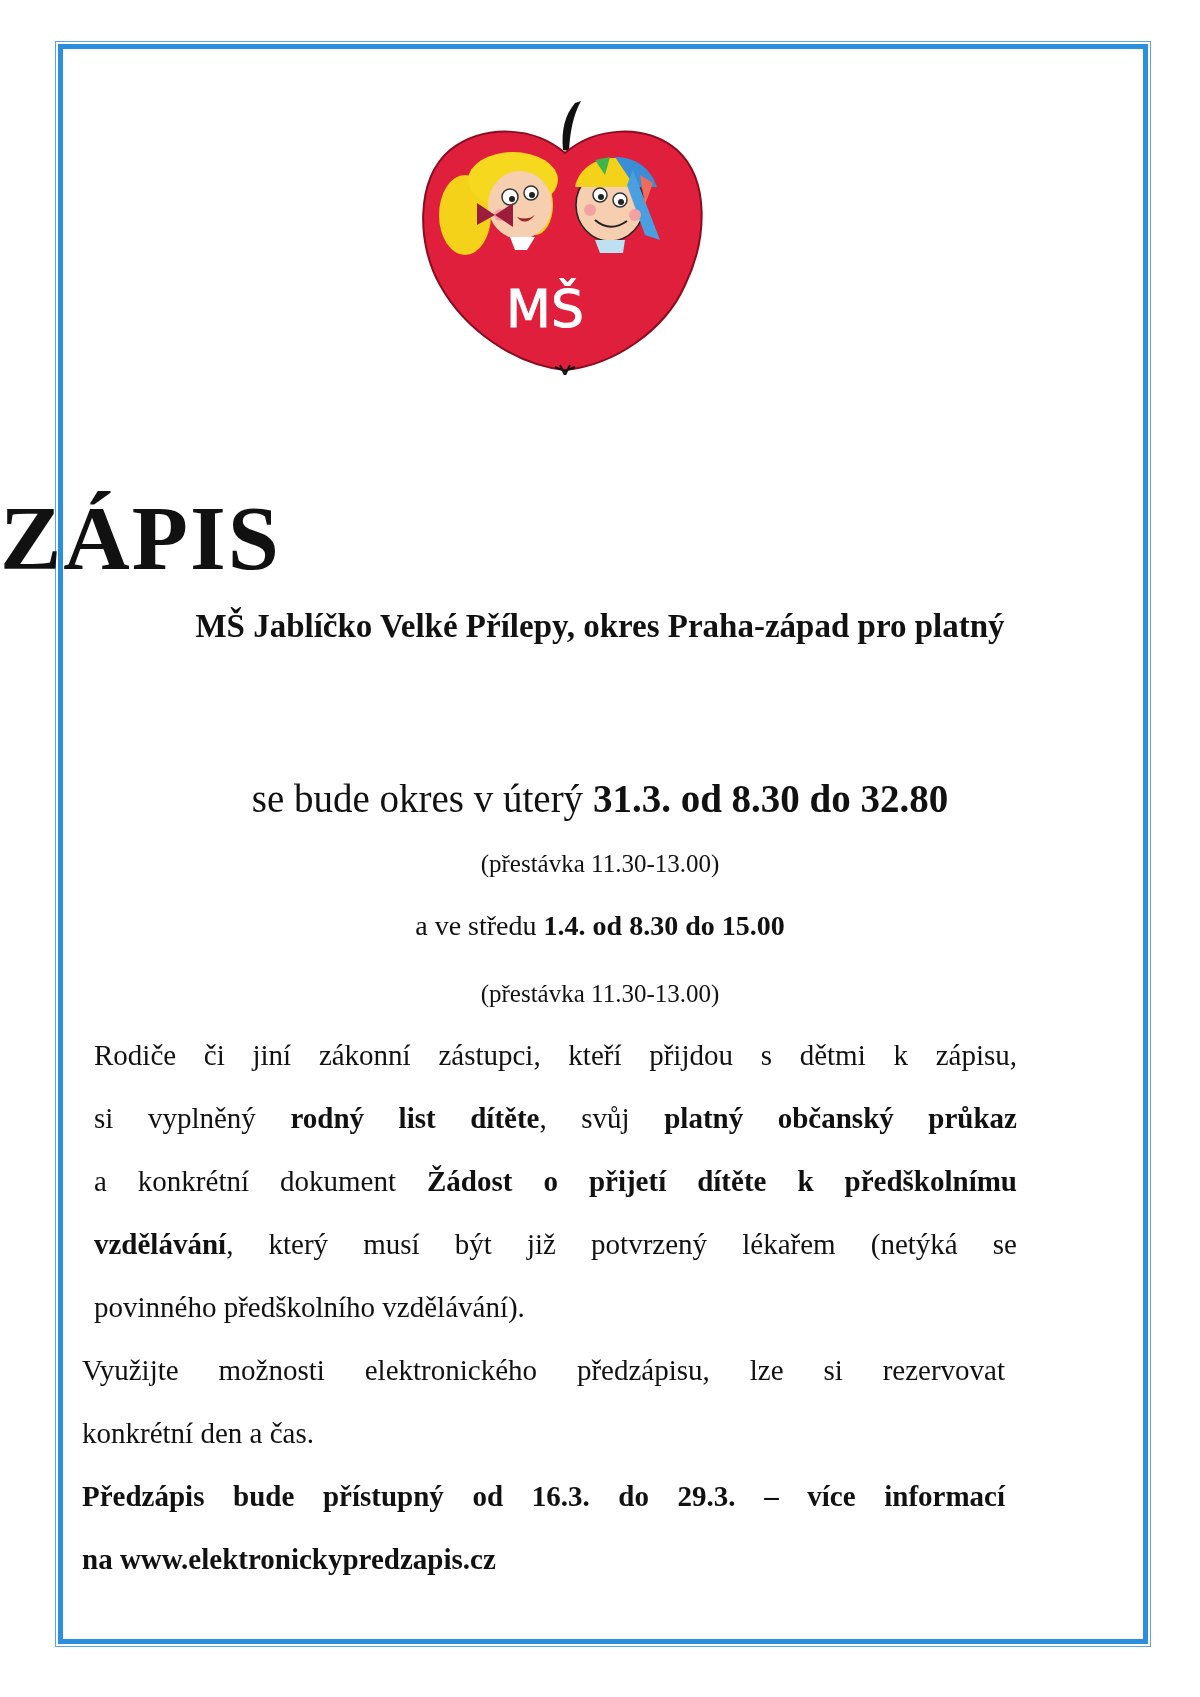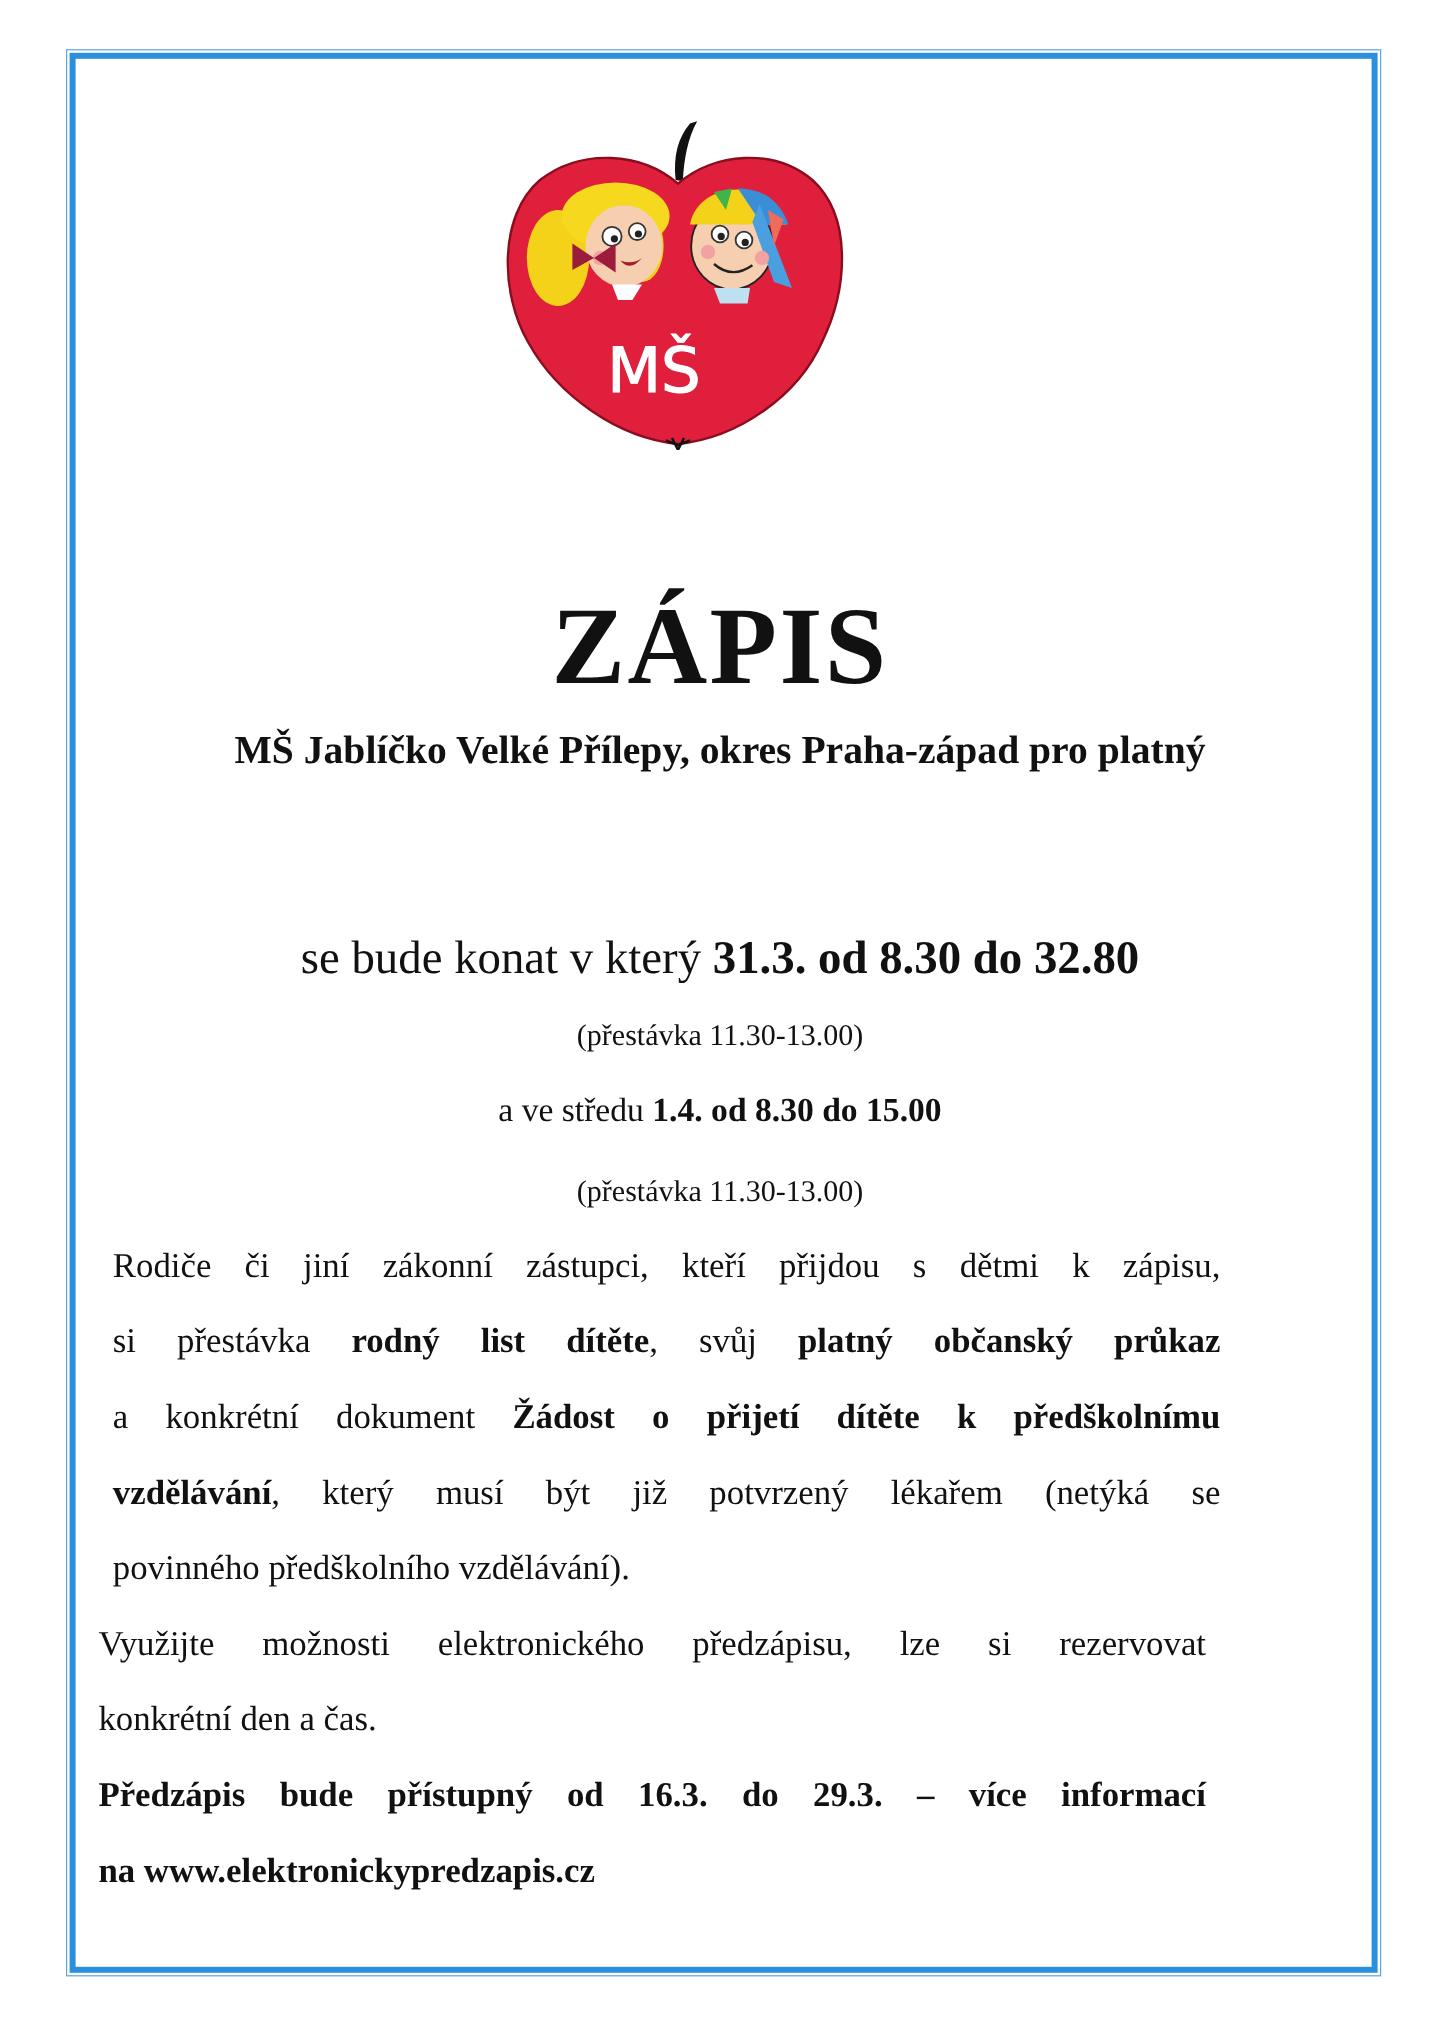"ZÁPIS" .title { text-align: center -> left }
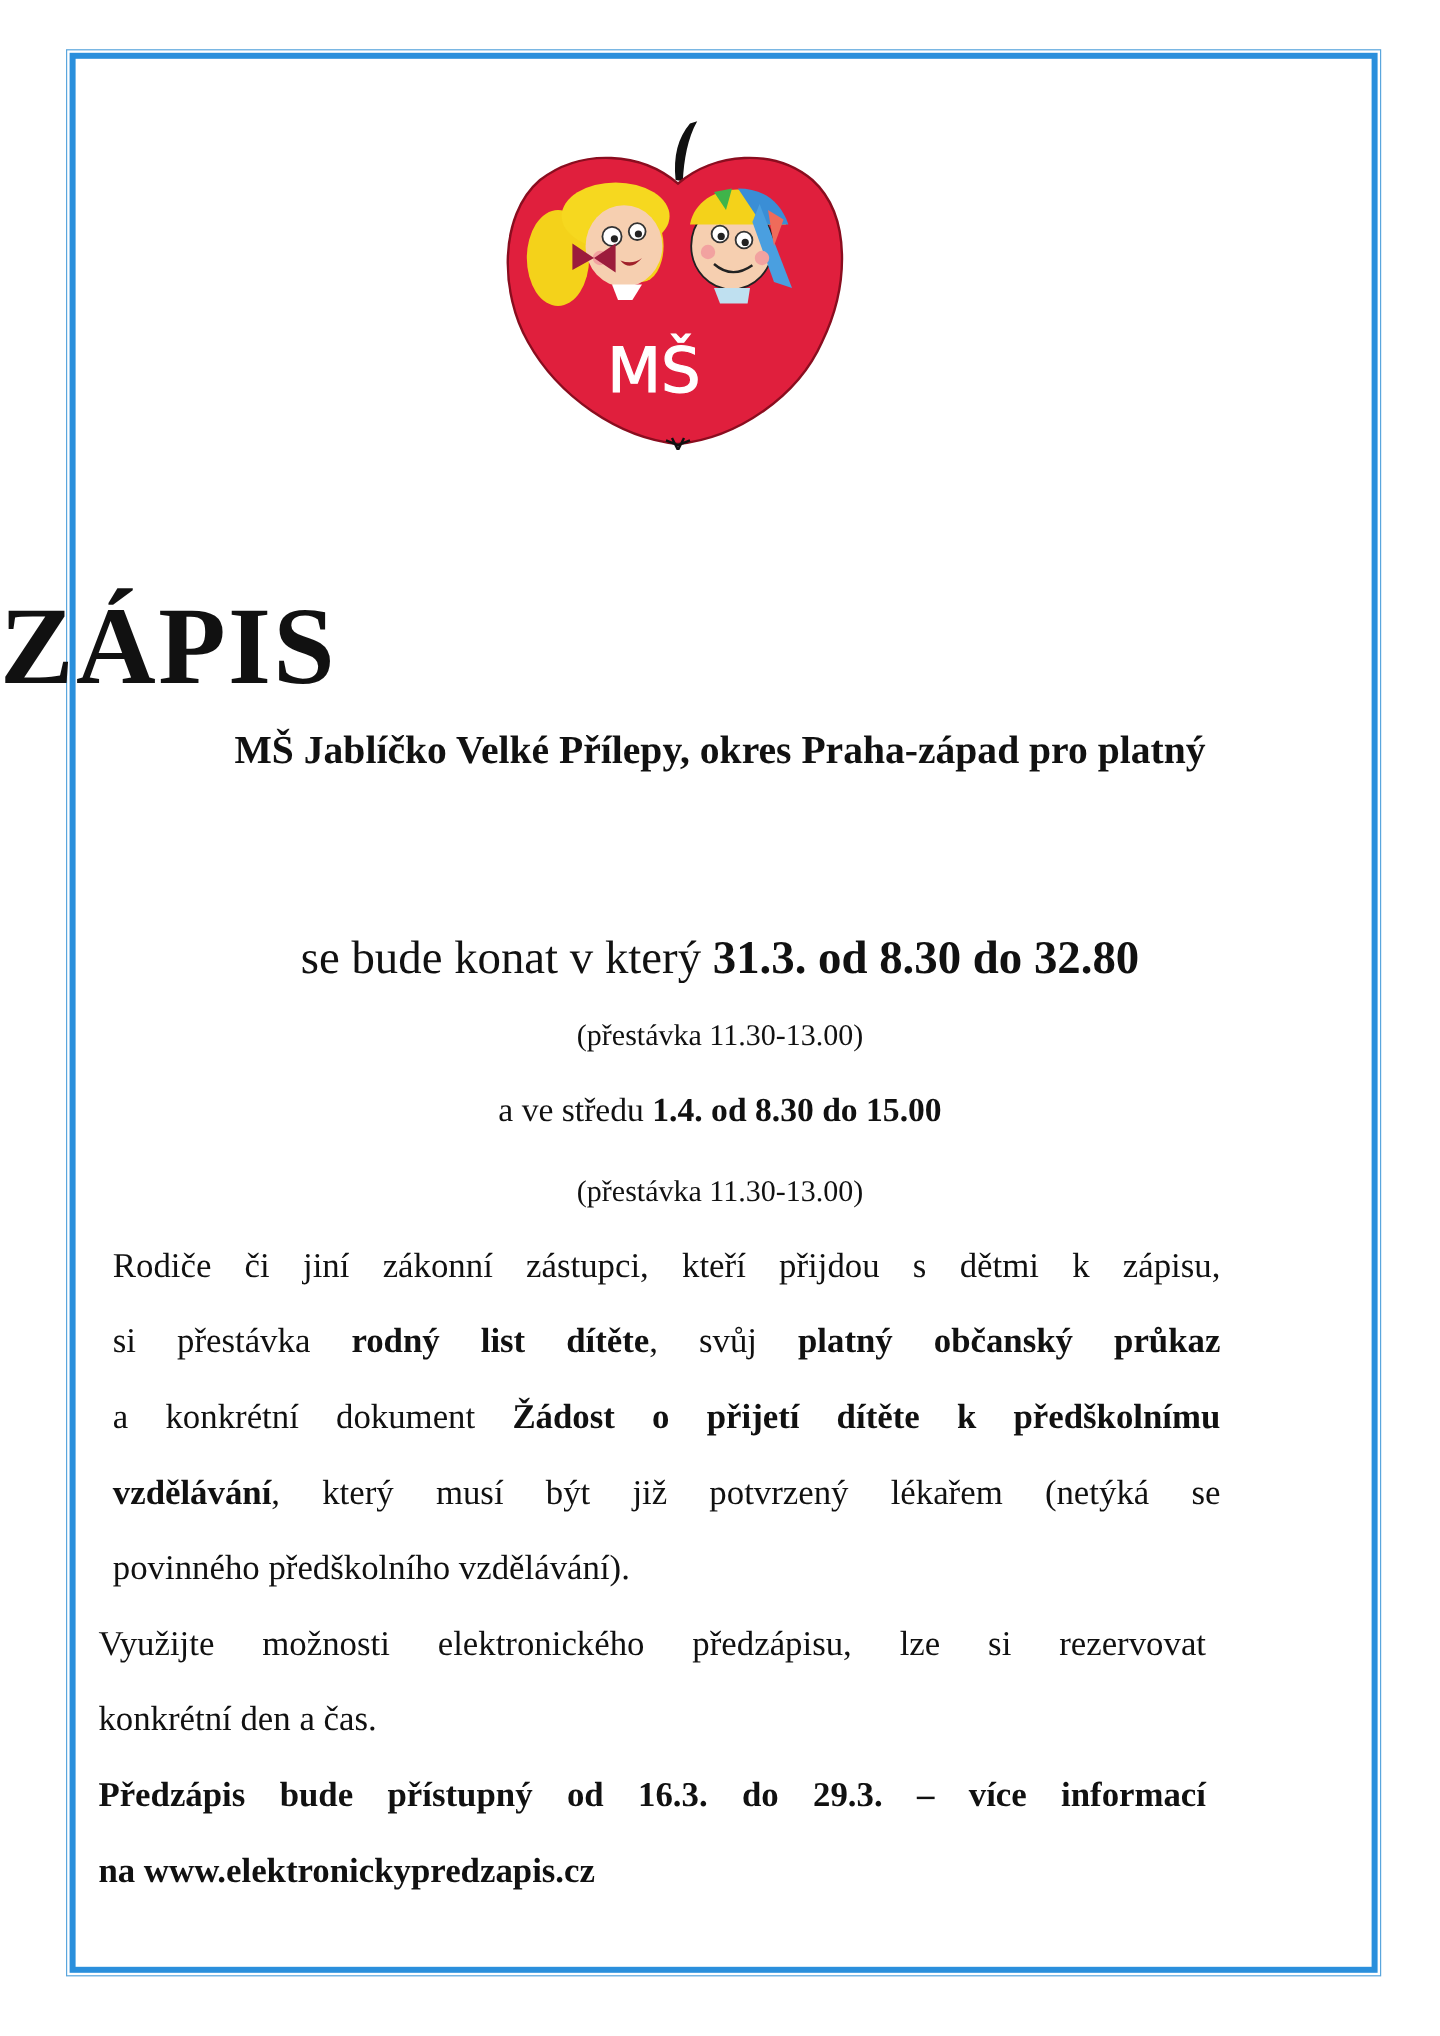"se bude konat v který" span { text: konat v který -> okres v úterý }
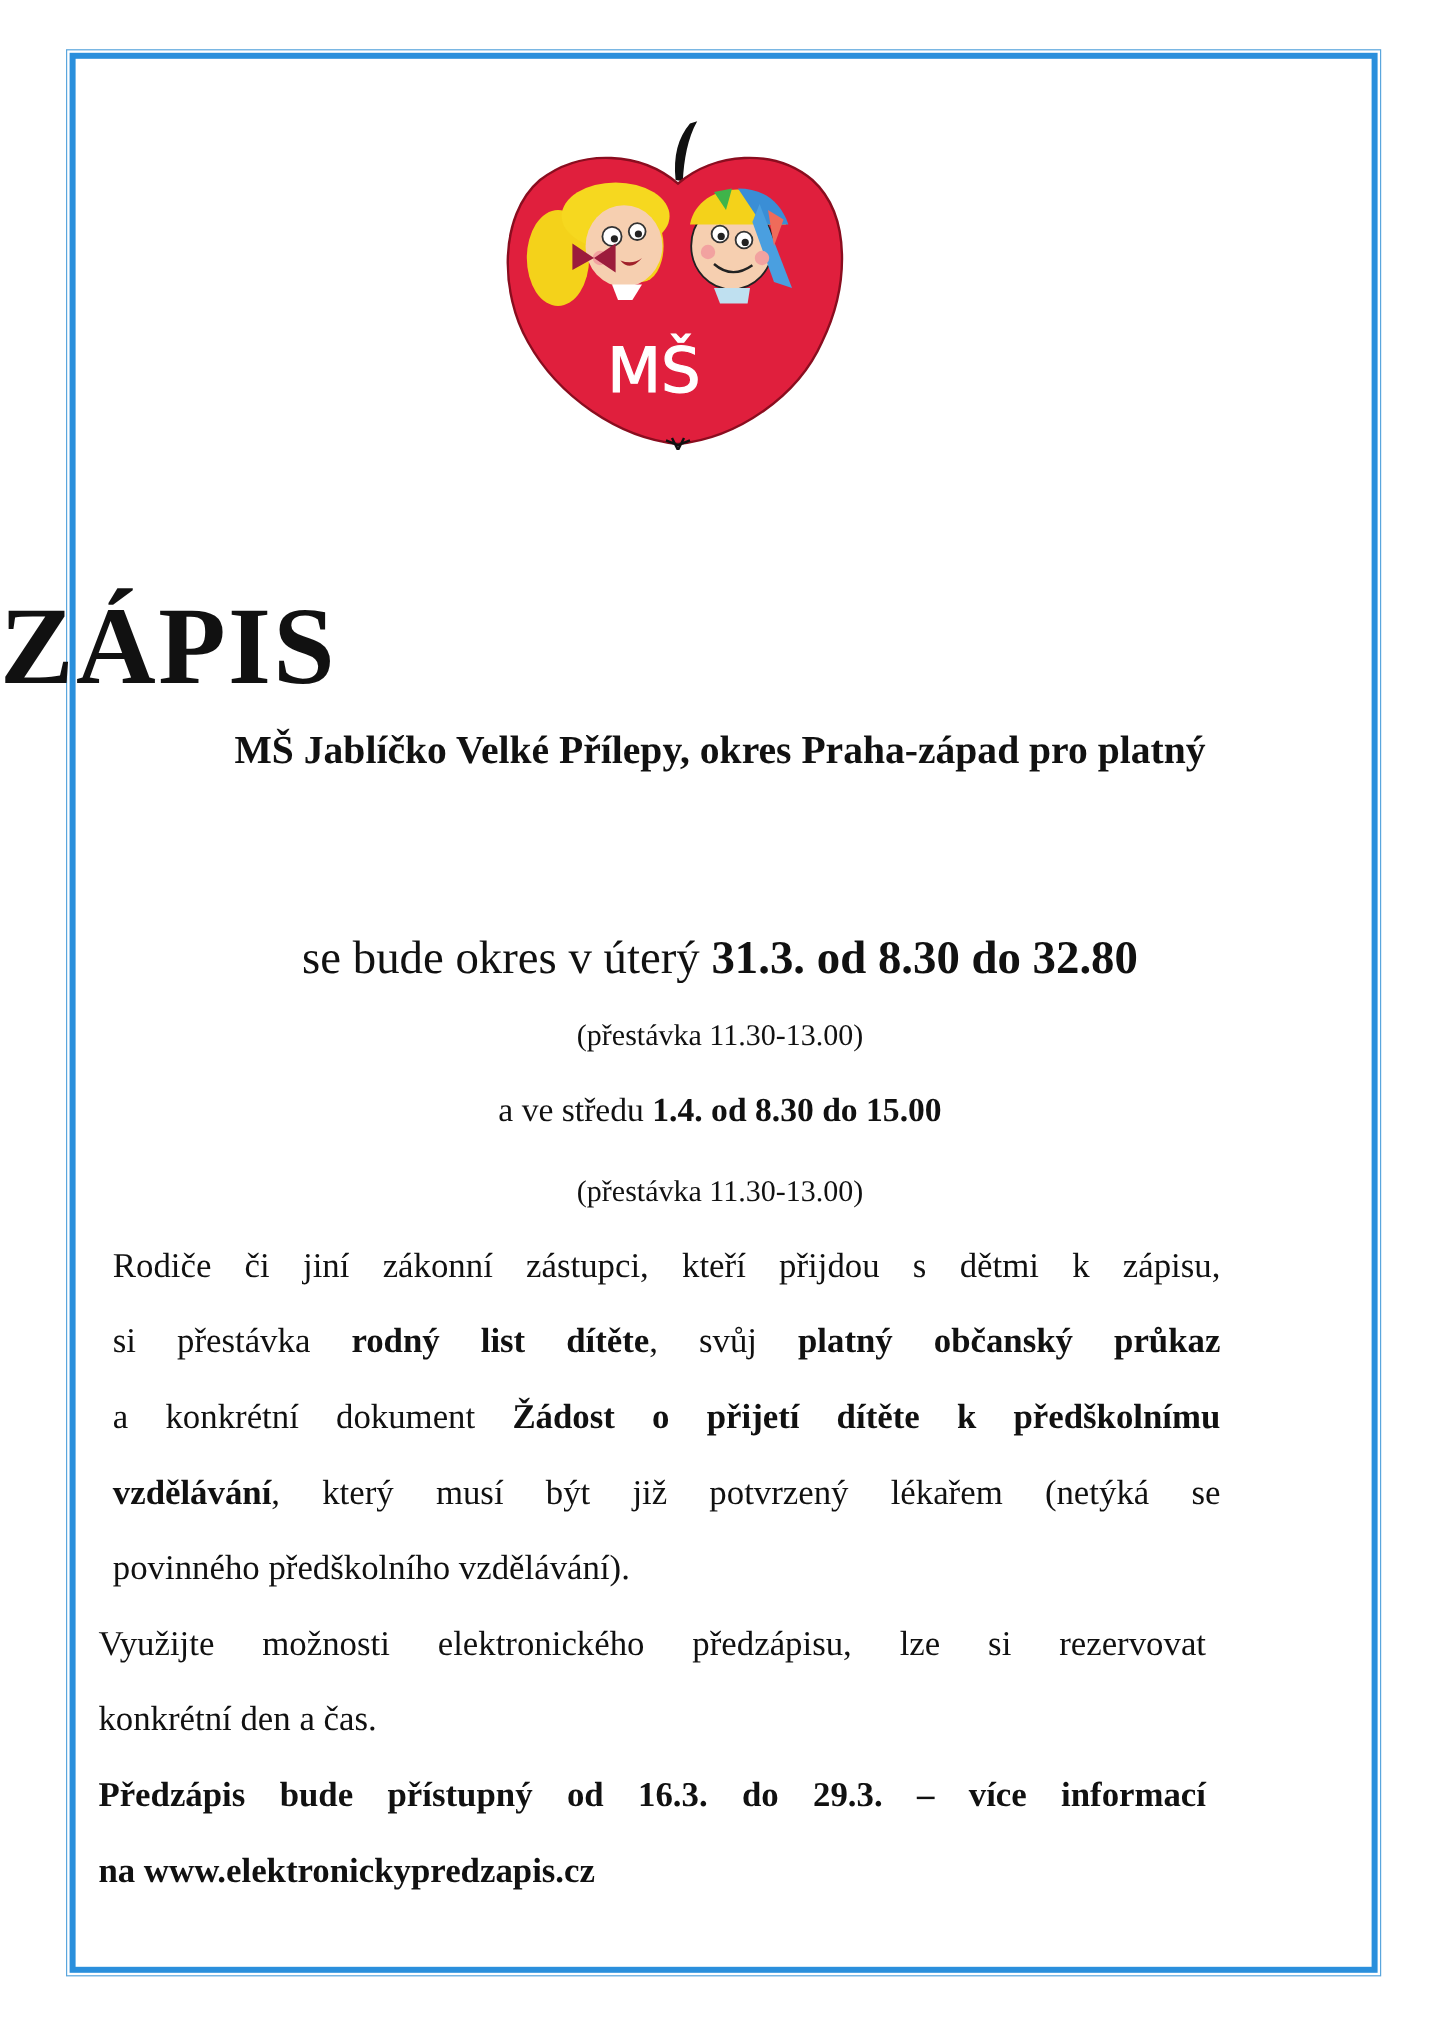"si přestávka" span { text: přestávka -> vyplněný }
